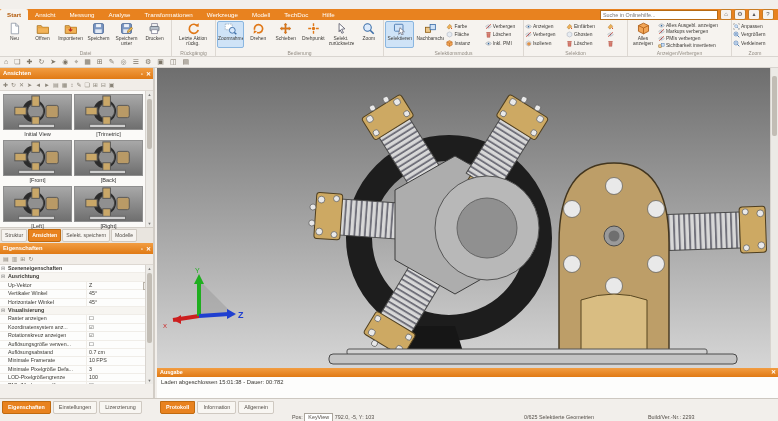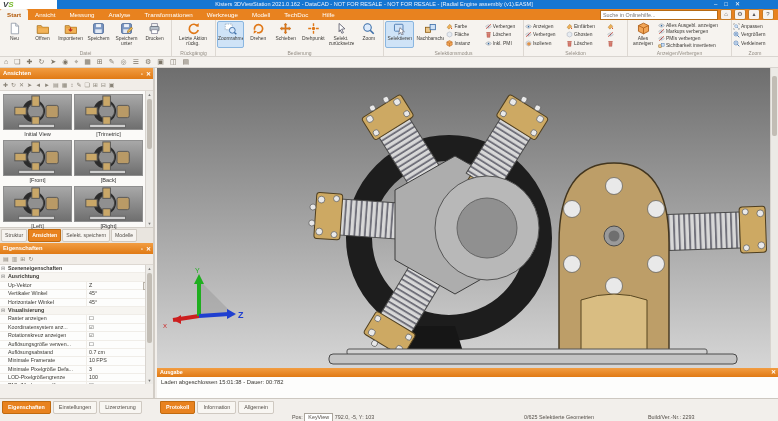"VS" div.titlebar { html: <div> <div><span>V</span><span>S</span></div> <div>Kisters 3DViewStation 2021.0.162 - DataCAD - NOT FOR RESALE - NOT FOR RESALE - [Radial Engine assembly (v1).EASM]</div> <div> <span>–</span> <span>□</span> <span>✕</span> </div> </div> -> none }
